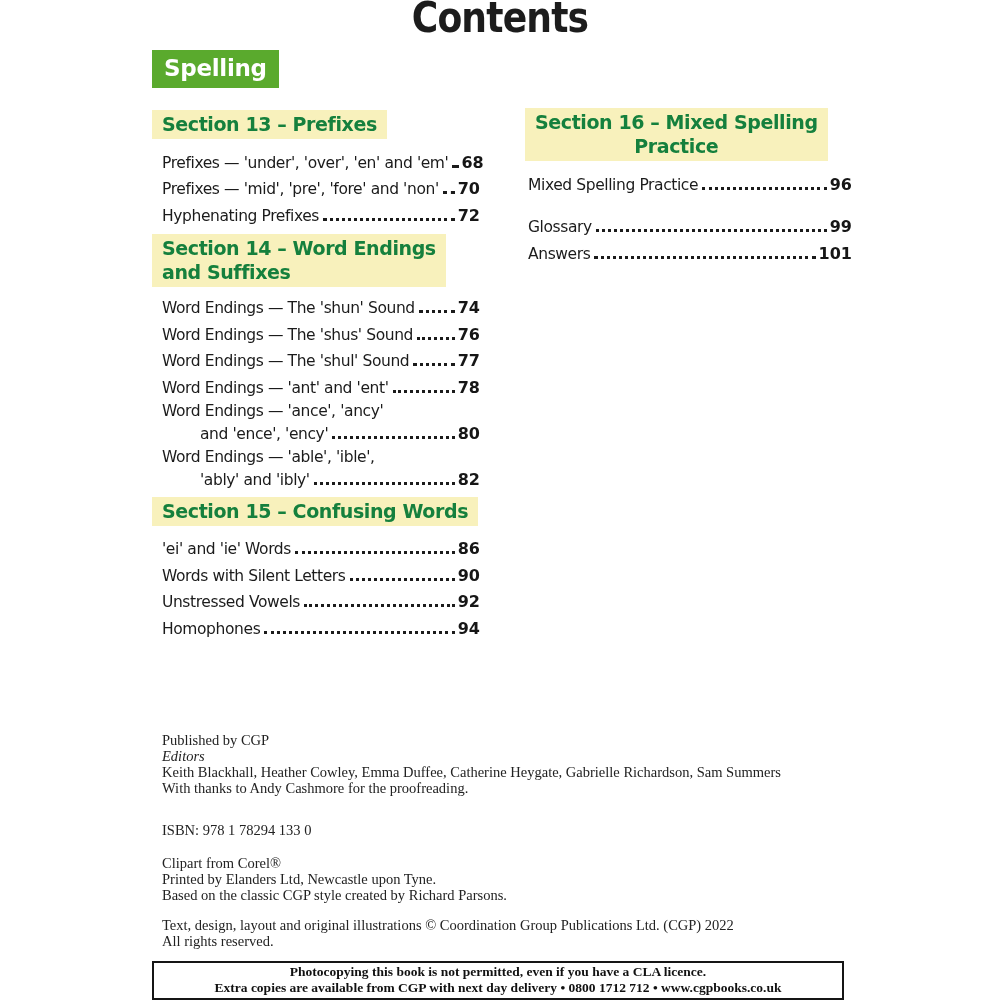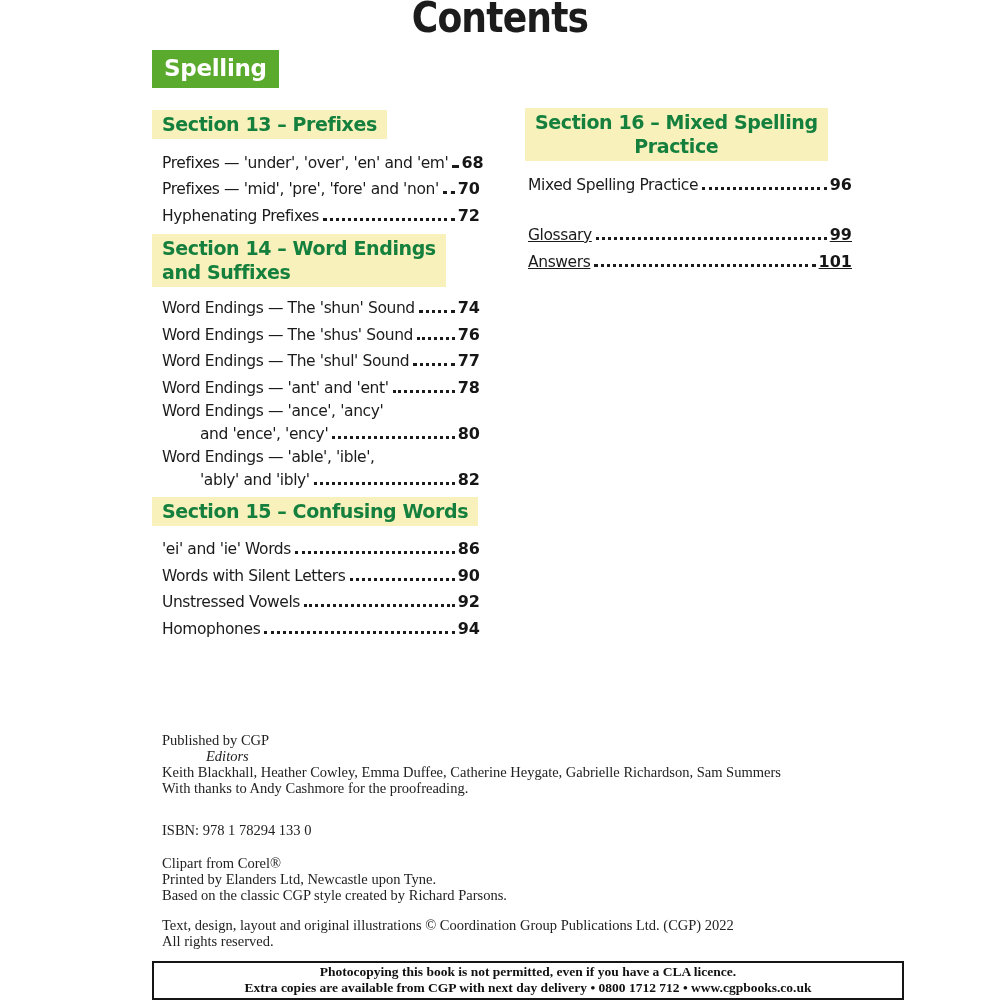"Glossary" .entries.end { margin-top: 24px -> 16px; text-decoration: underline -> none }
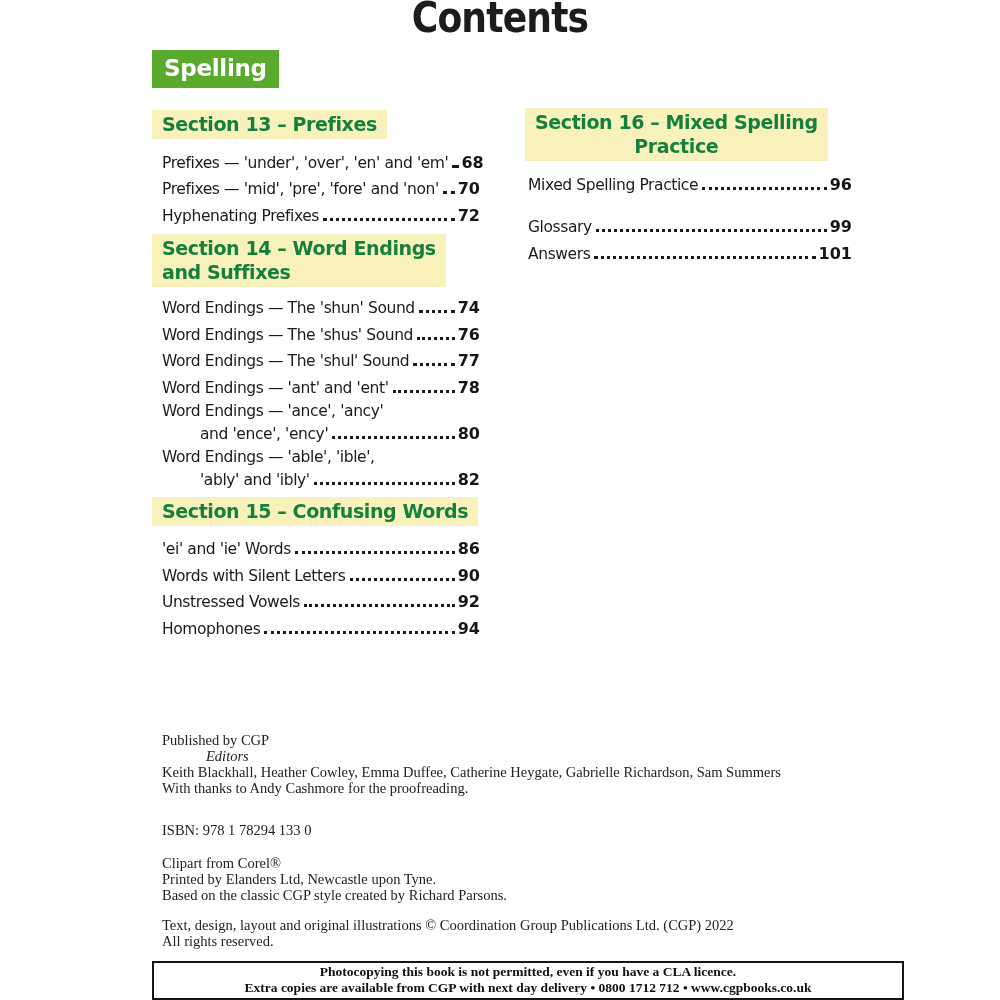"Editors" .colophon .it { margin-left: 44px -> none }
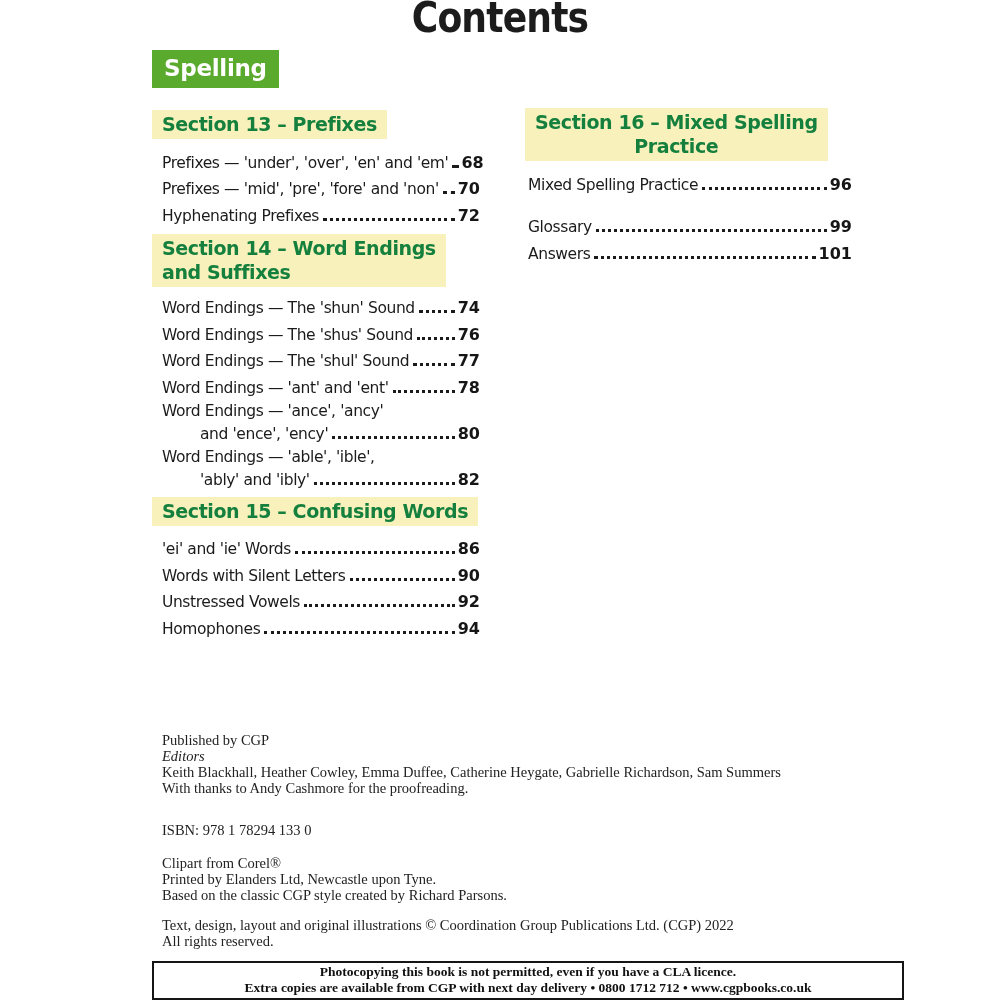"Photocopying this book is not" .footer { width: 752px -> 692px }
